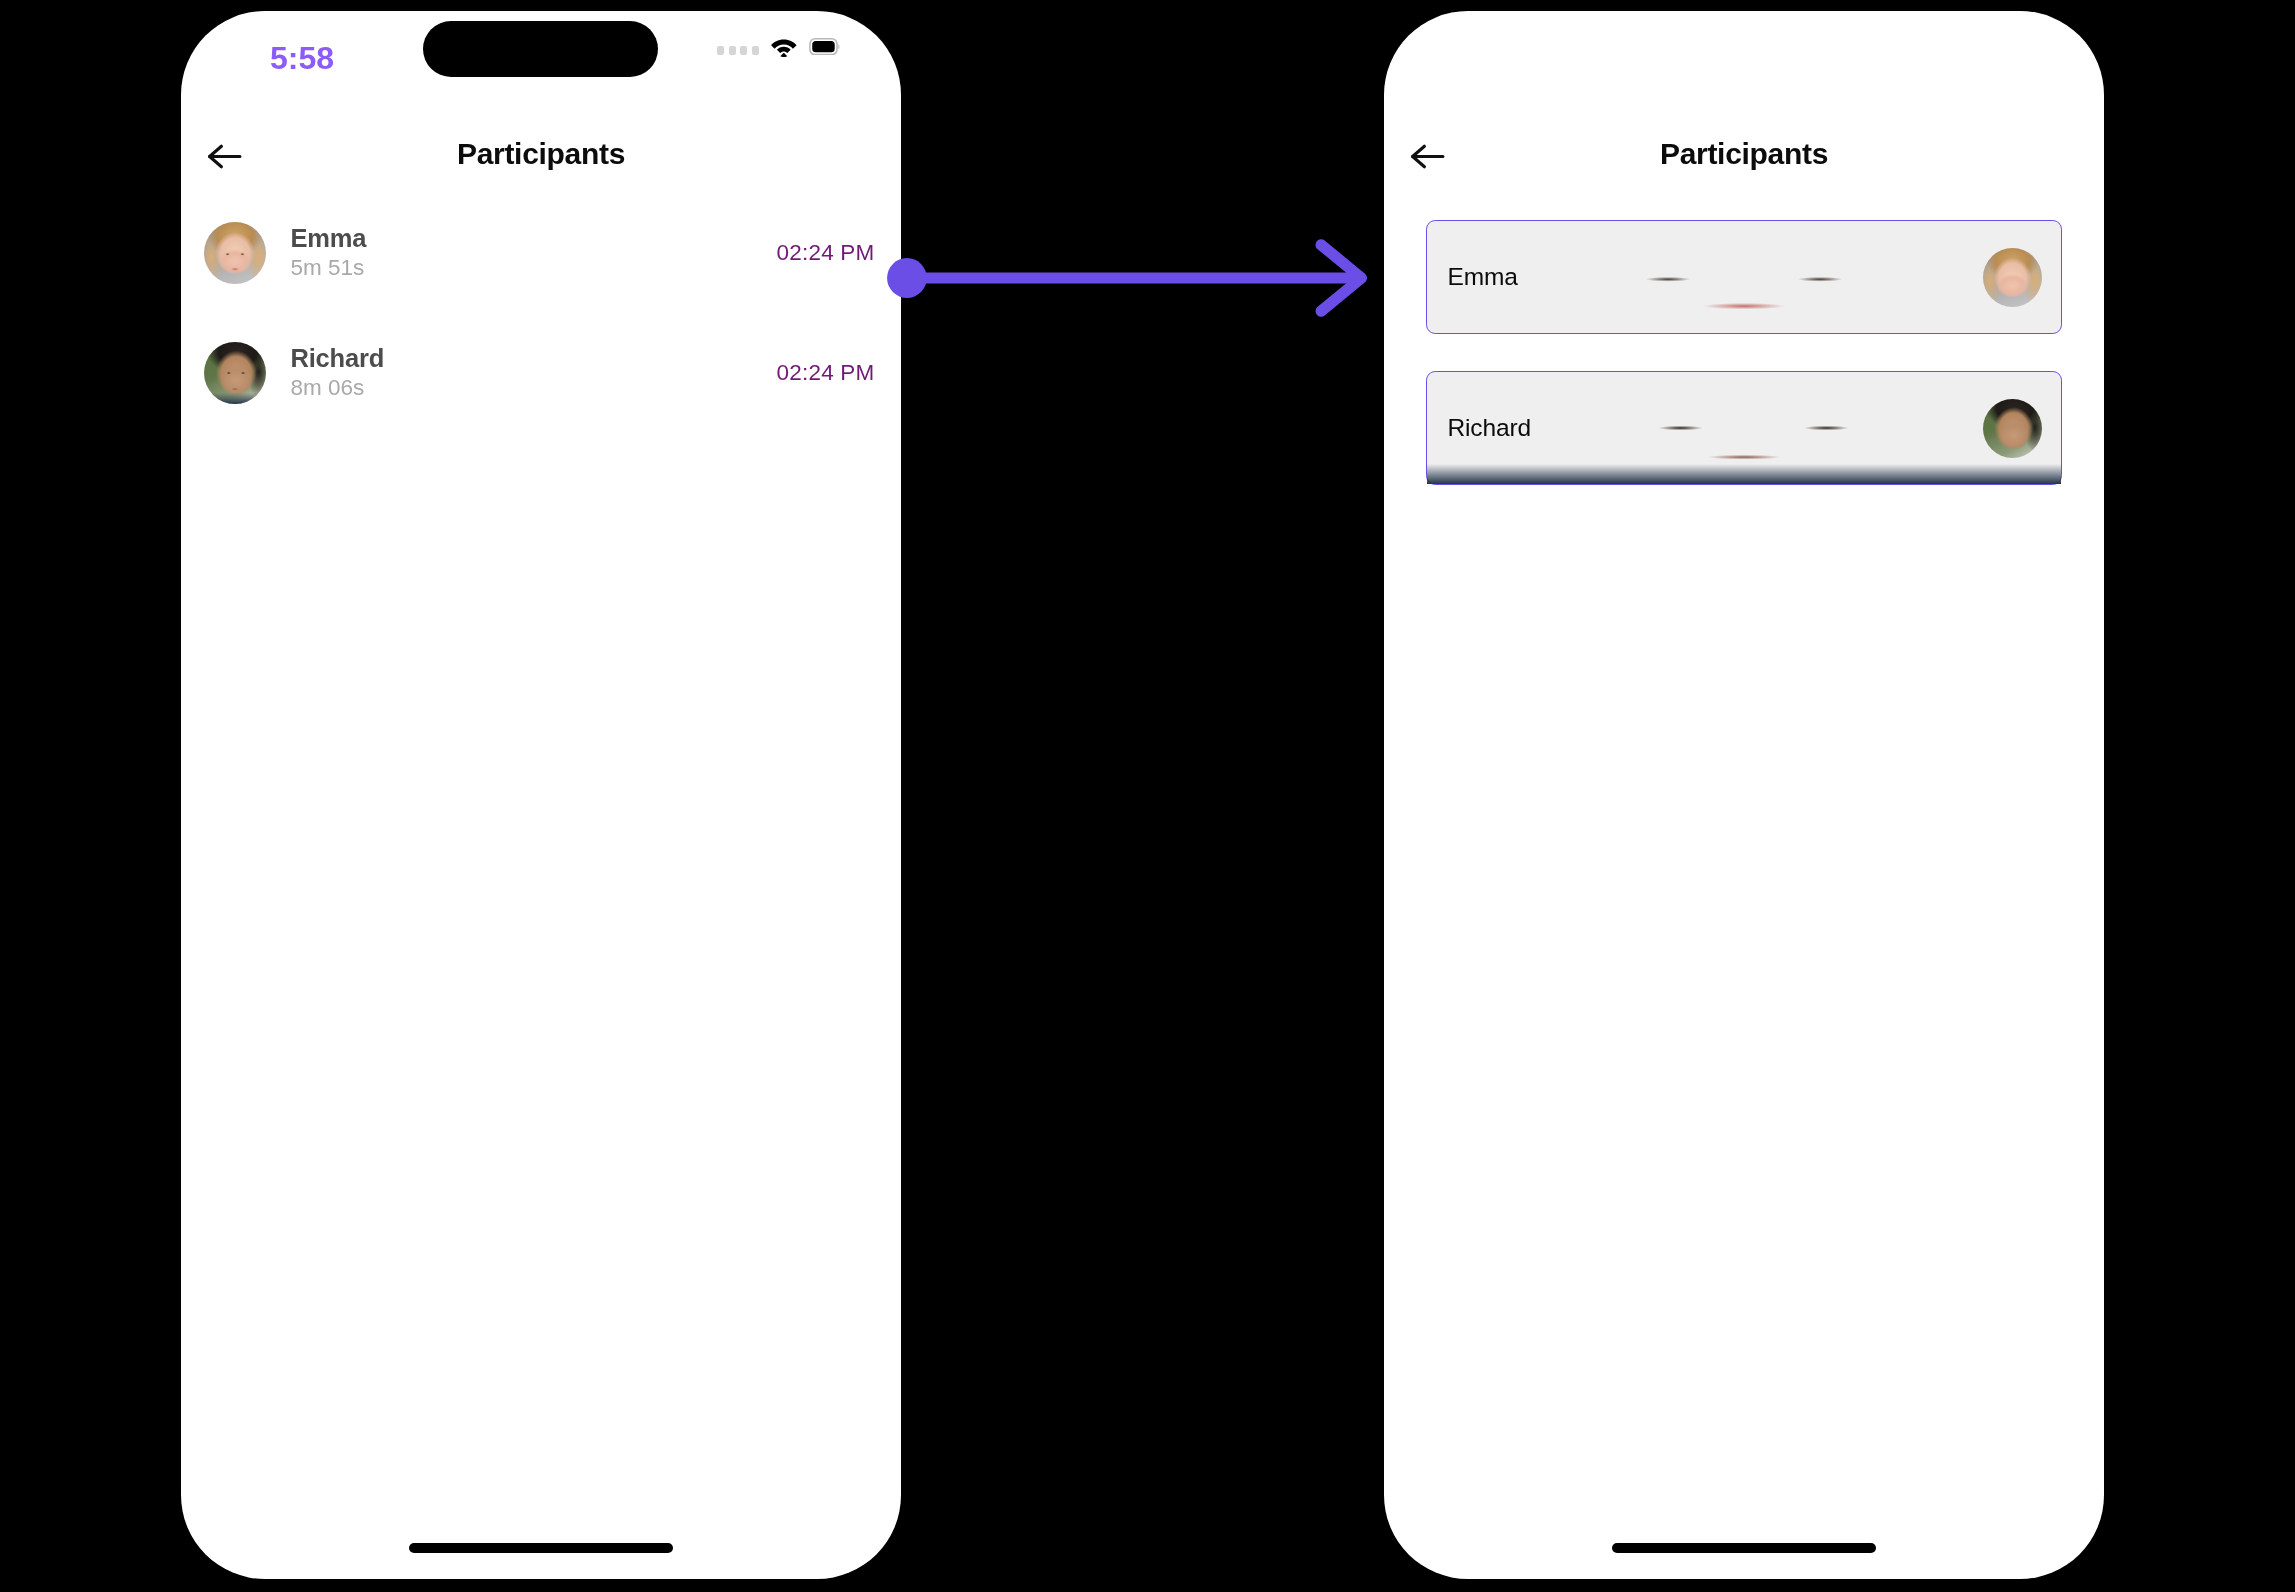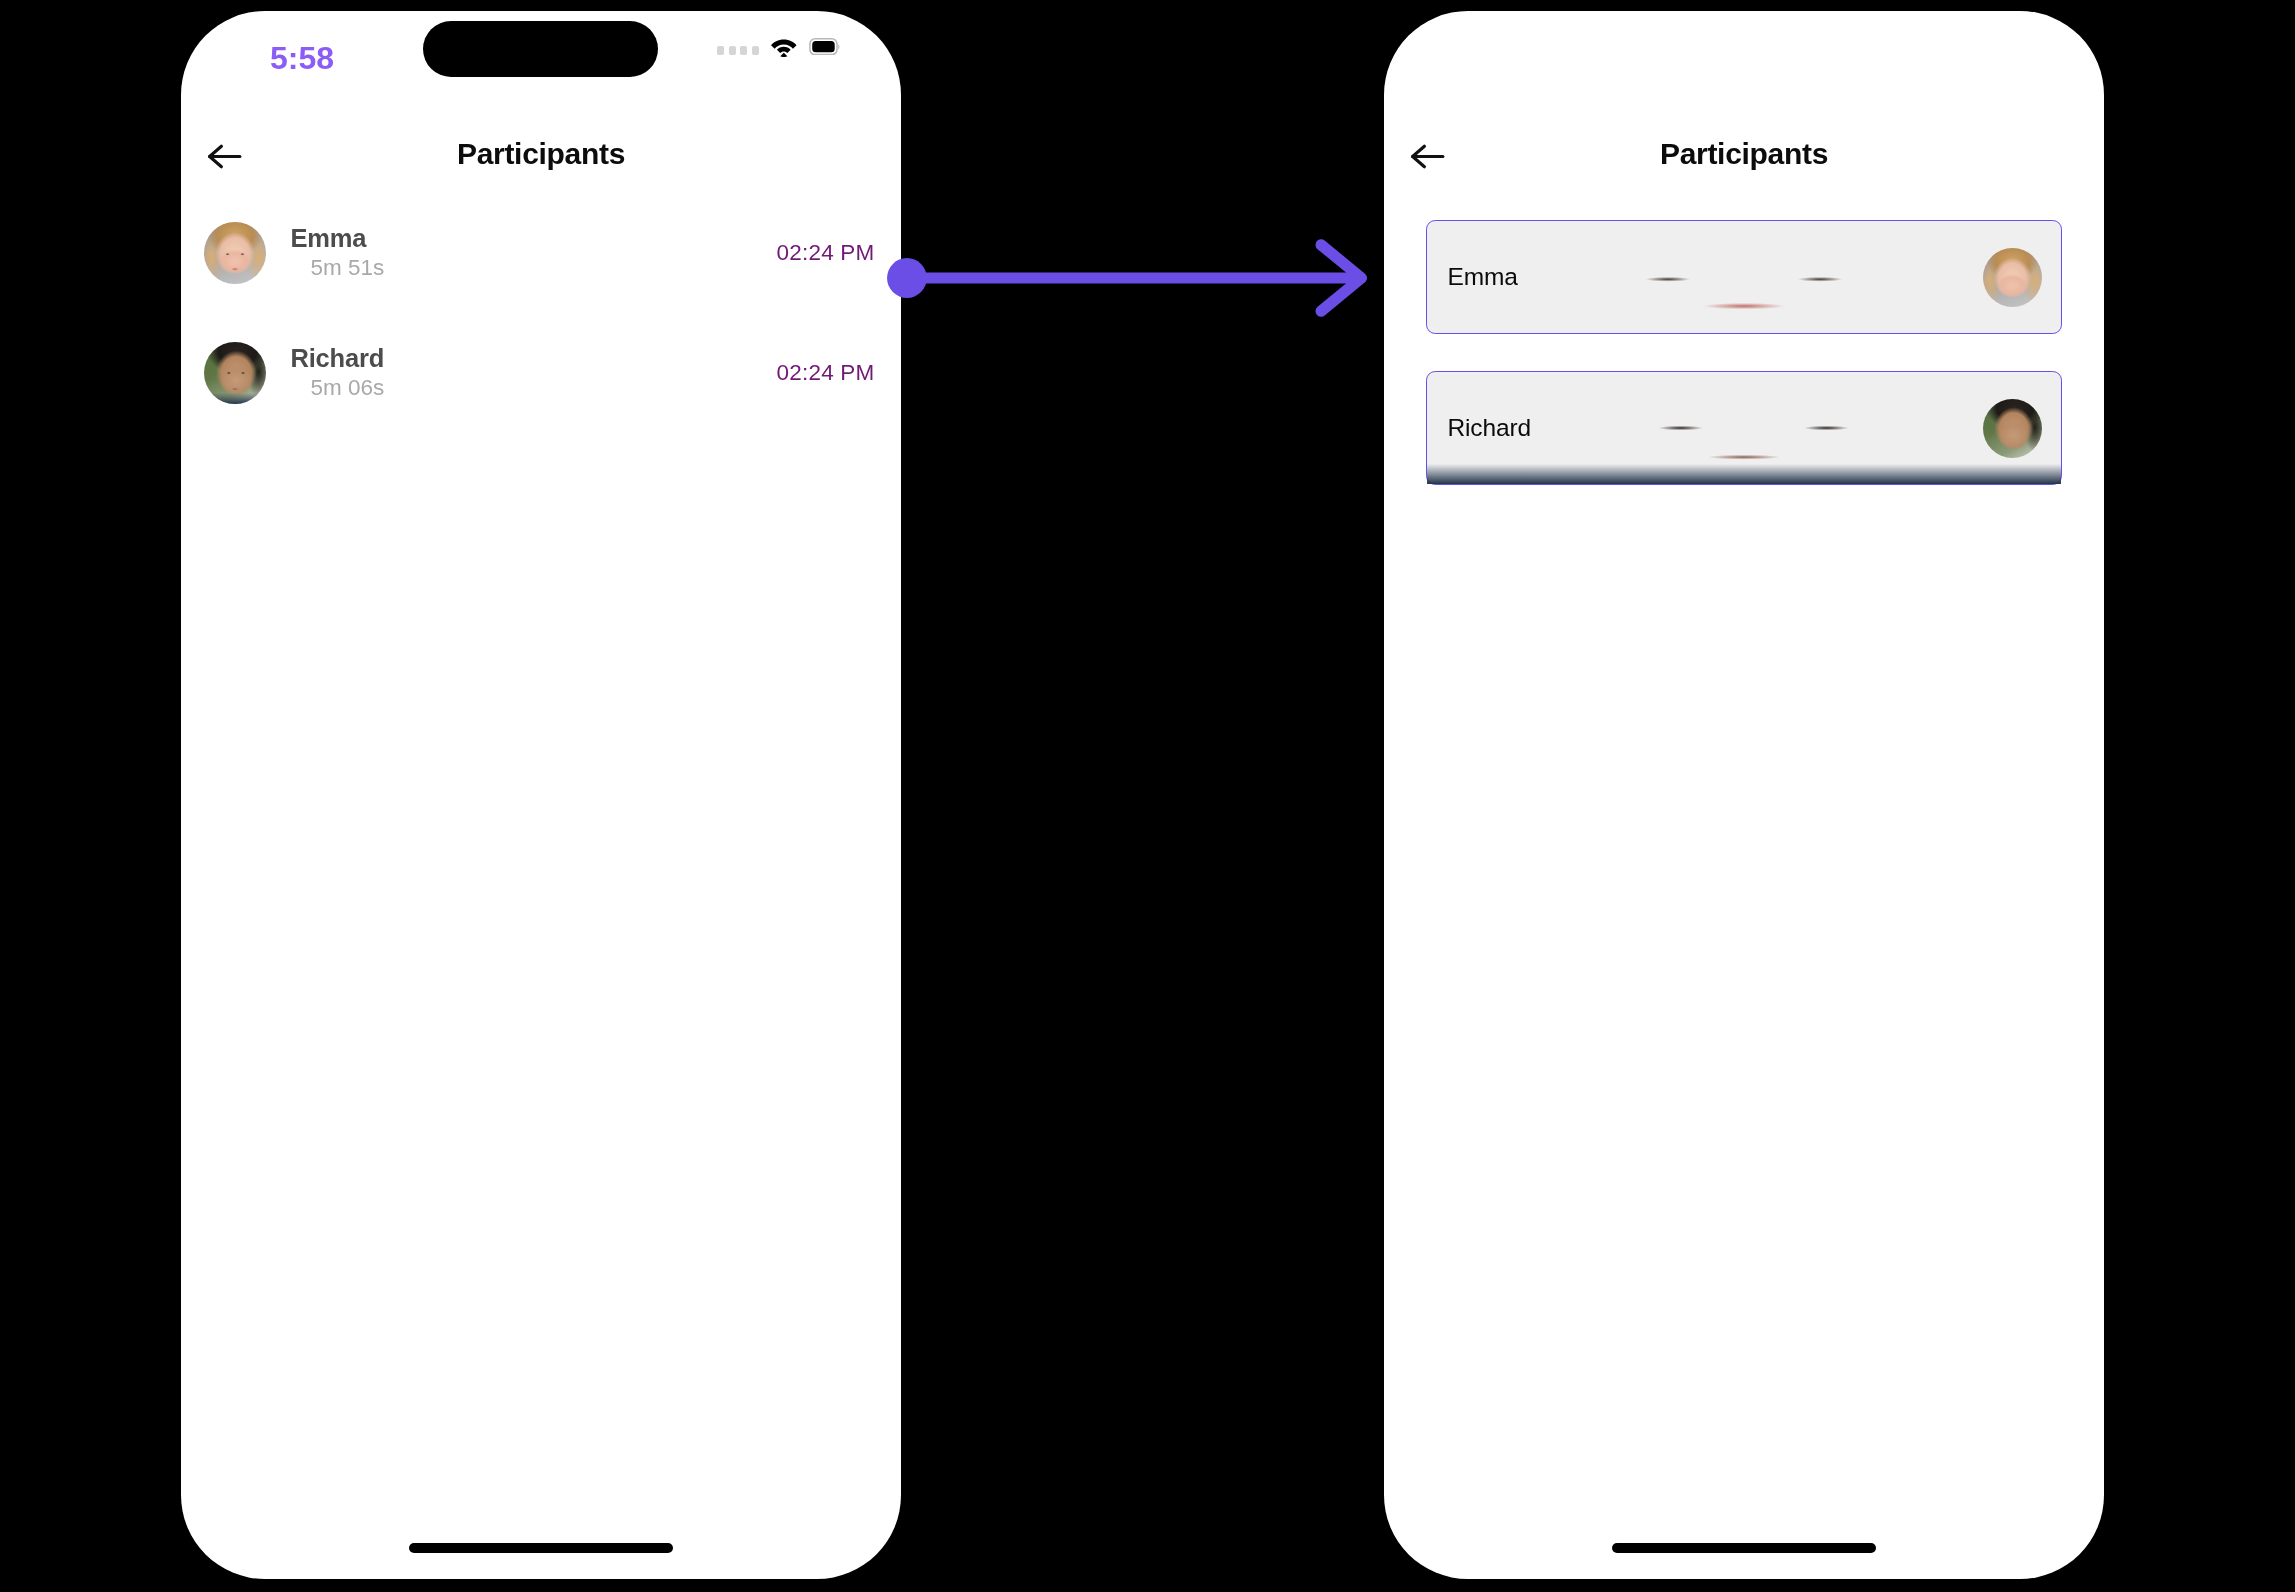"5m 51s" .row-duration { margin-left: 20px -> none }
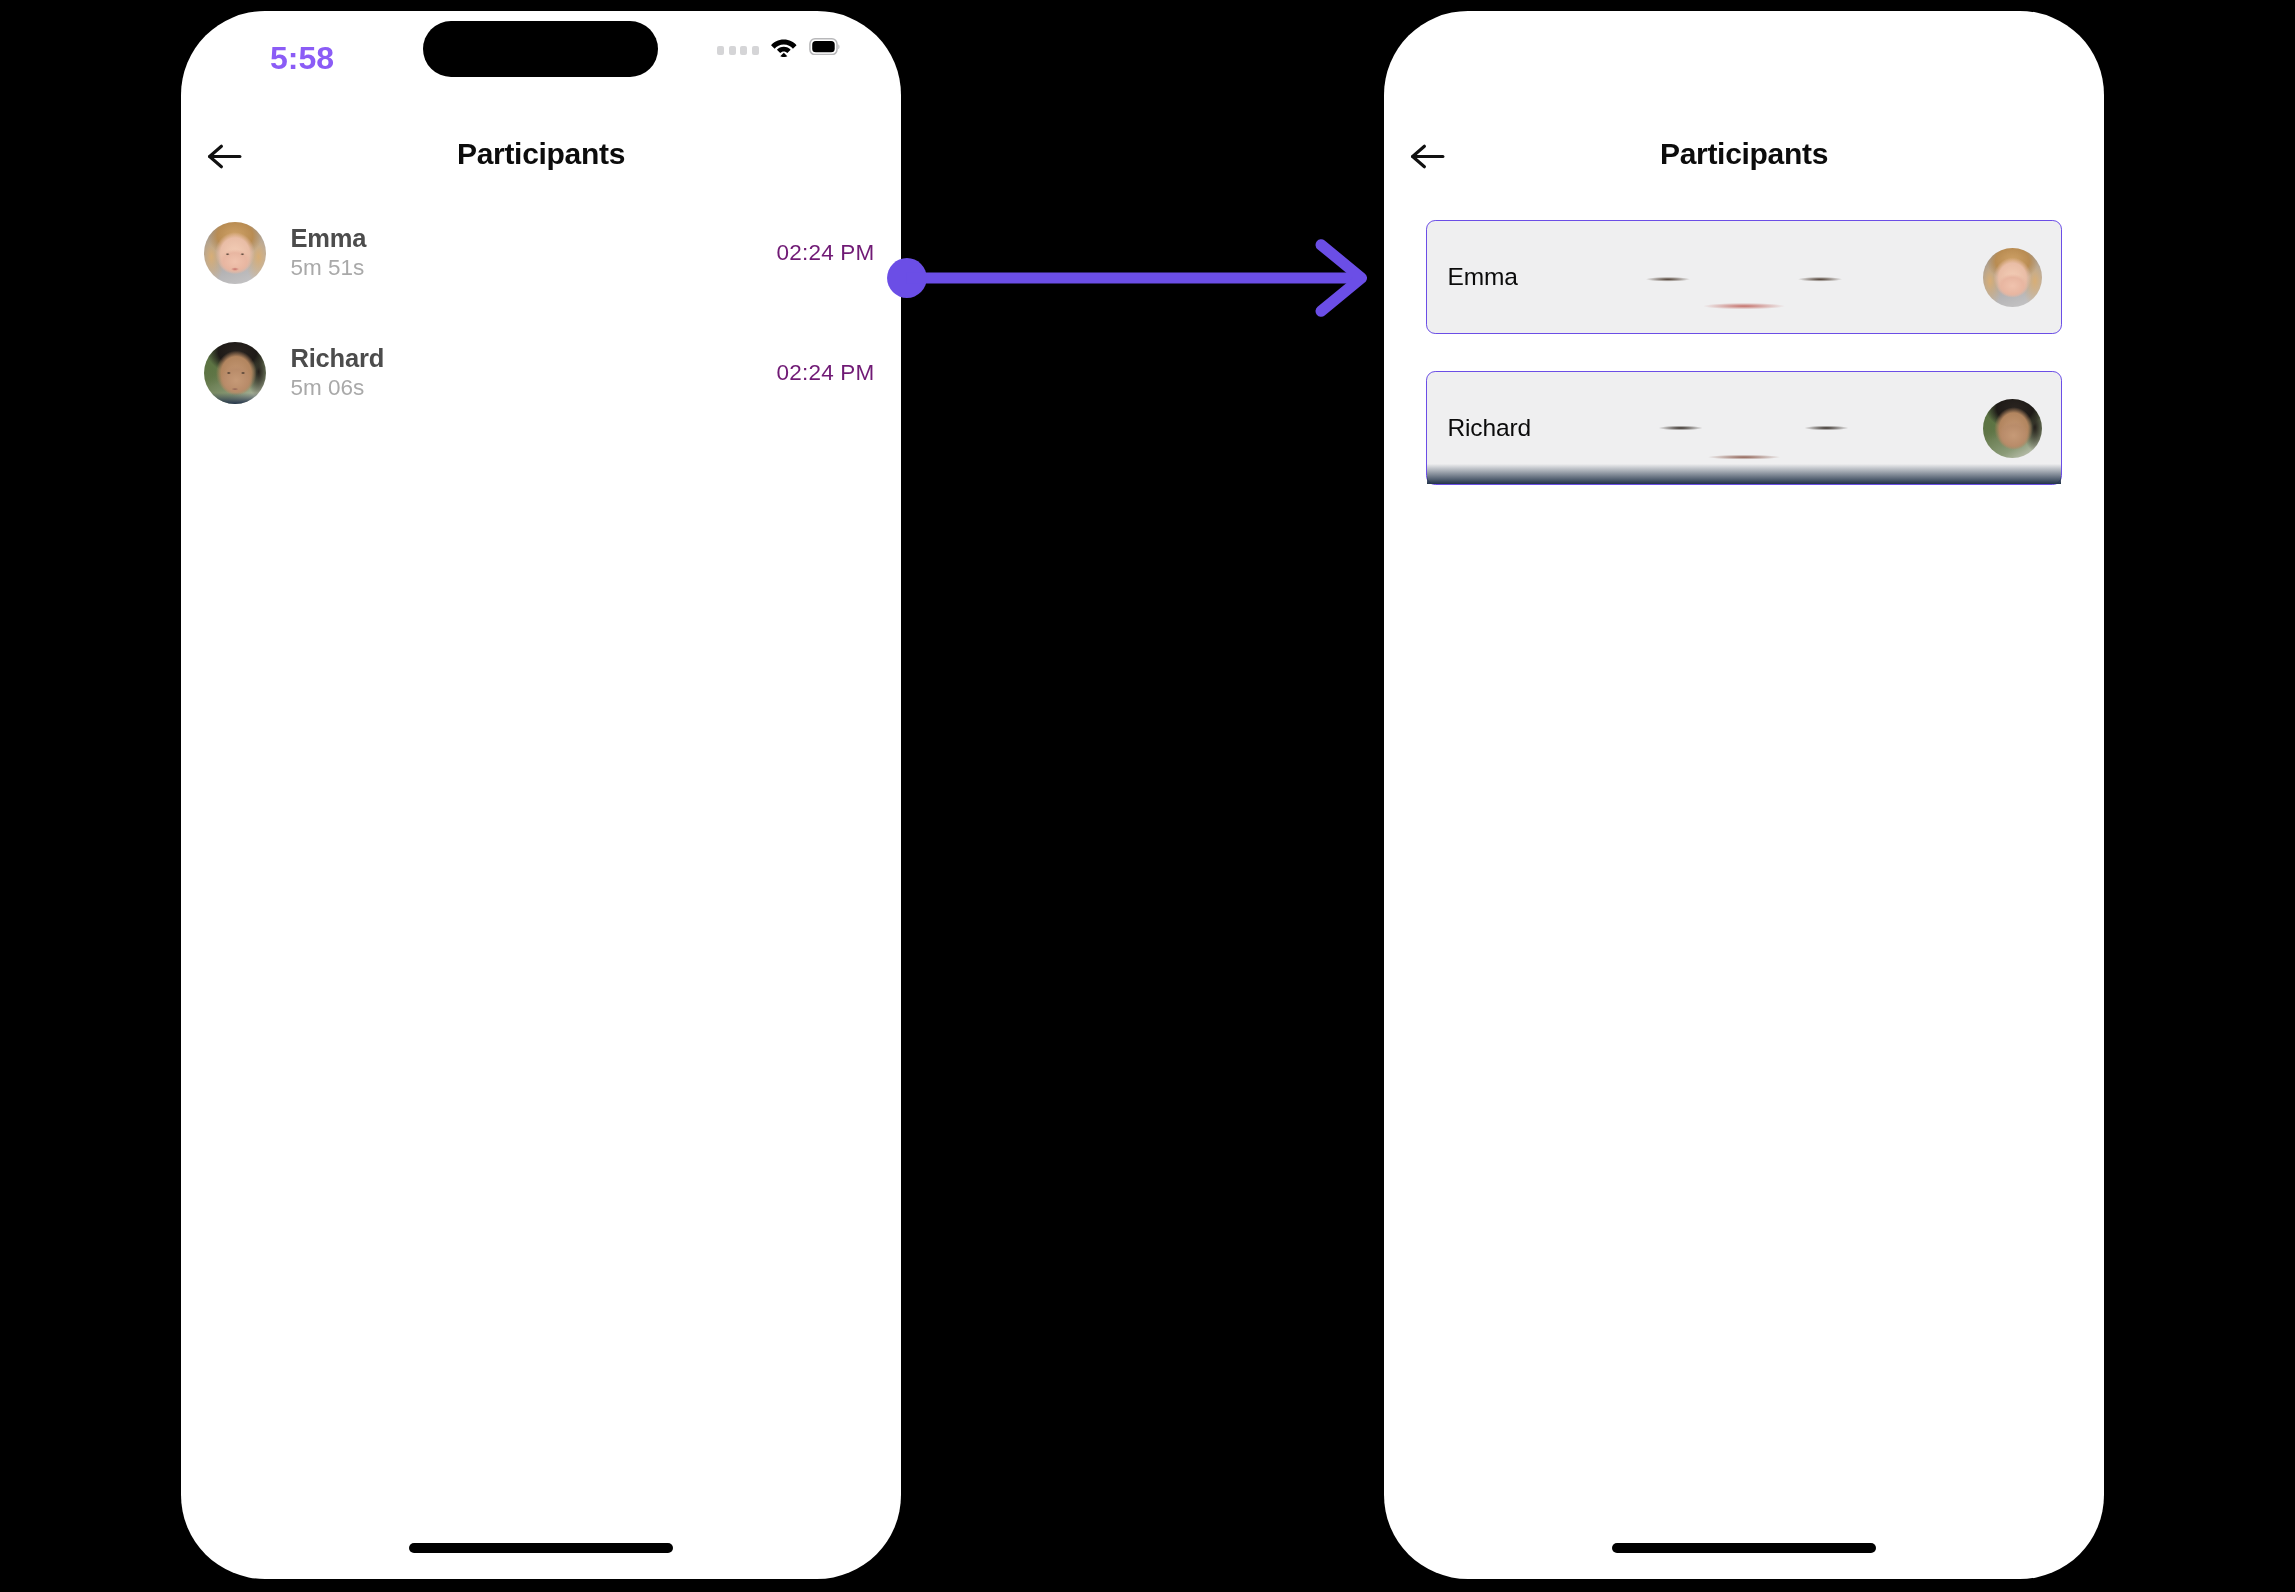"5m 06s" div.row-duration { text: 5m -> 8m }
